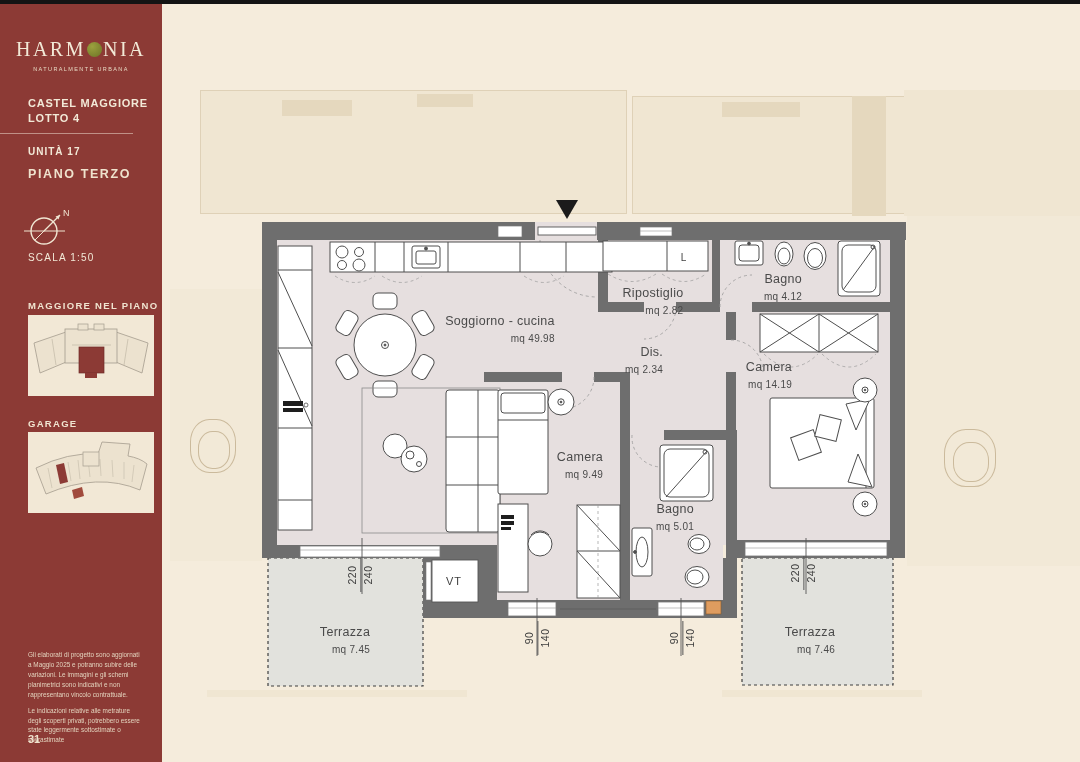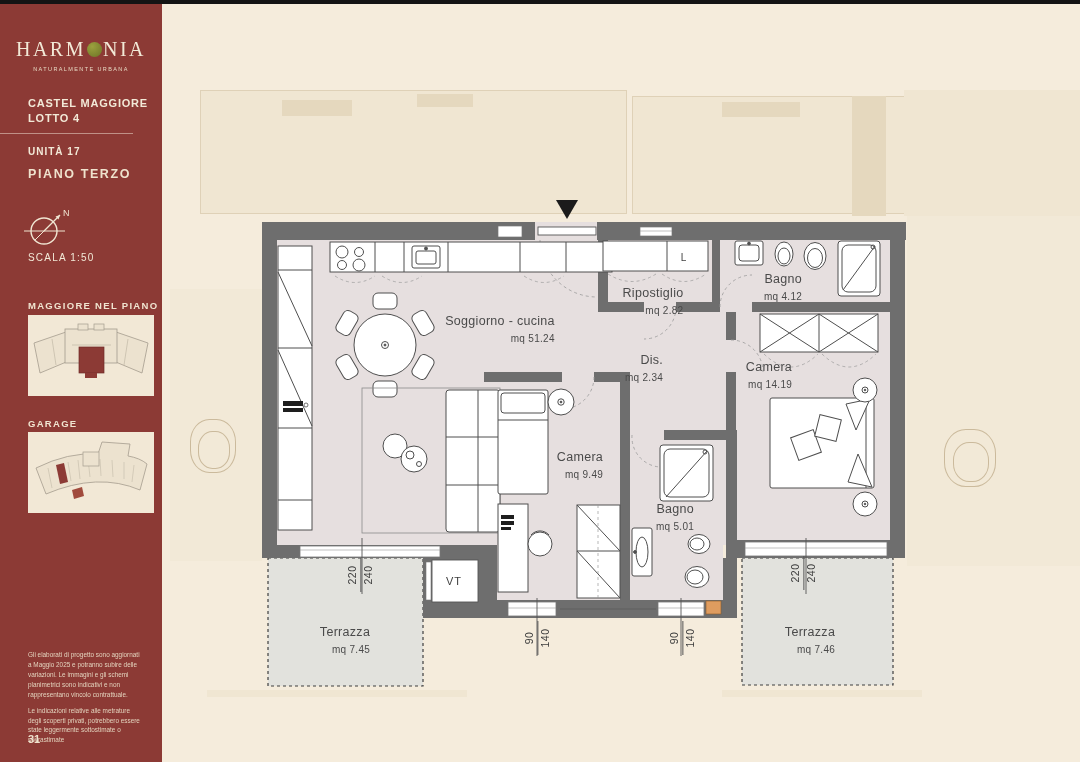"mq 51.24" div.area { text: 51.24 -> 49.98 }
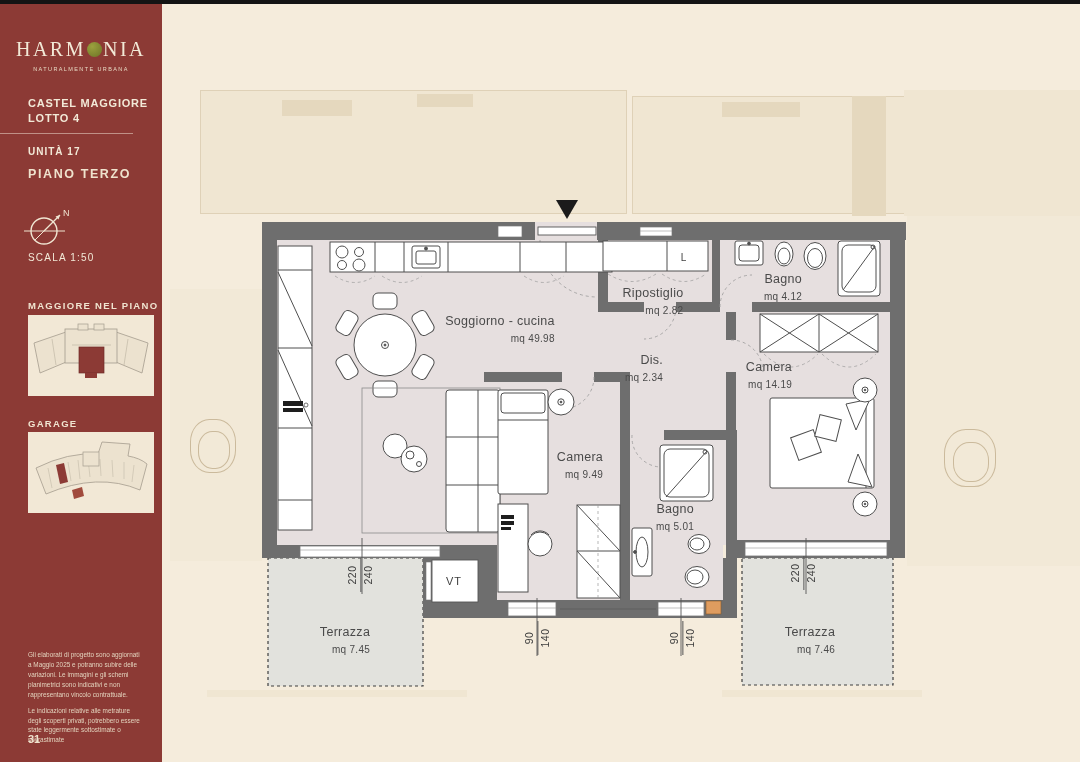"Dis." div.room-label { top: 364px -> 356px }
